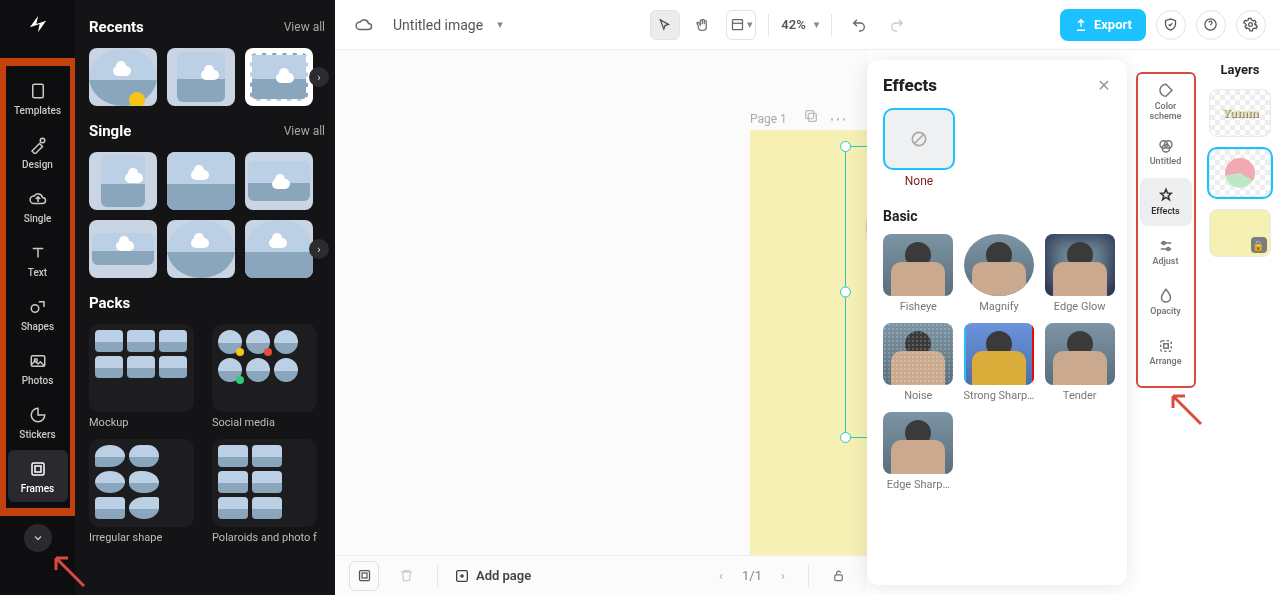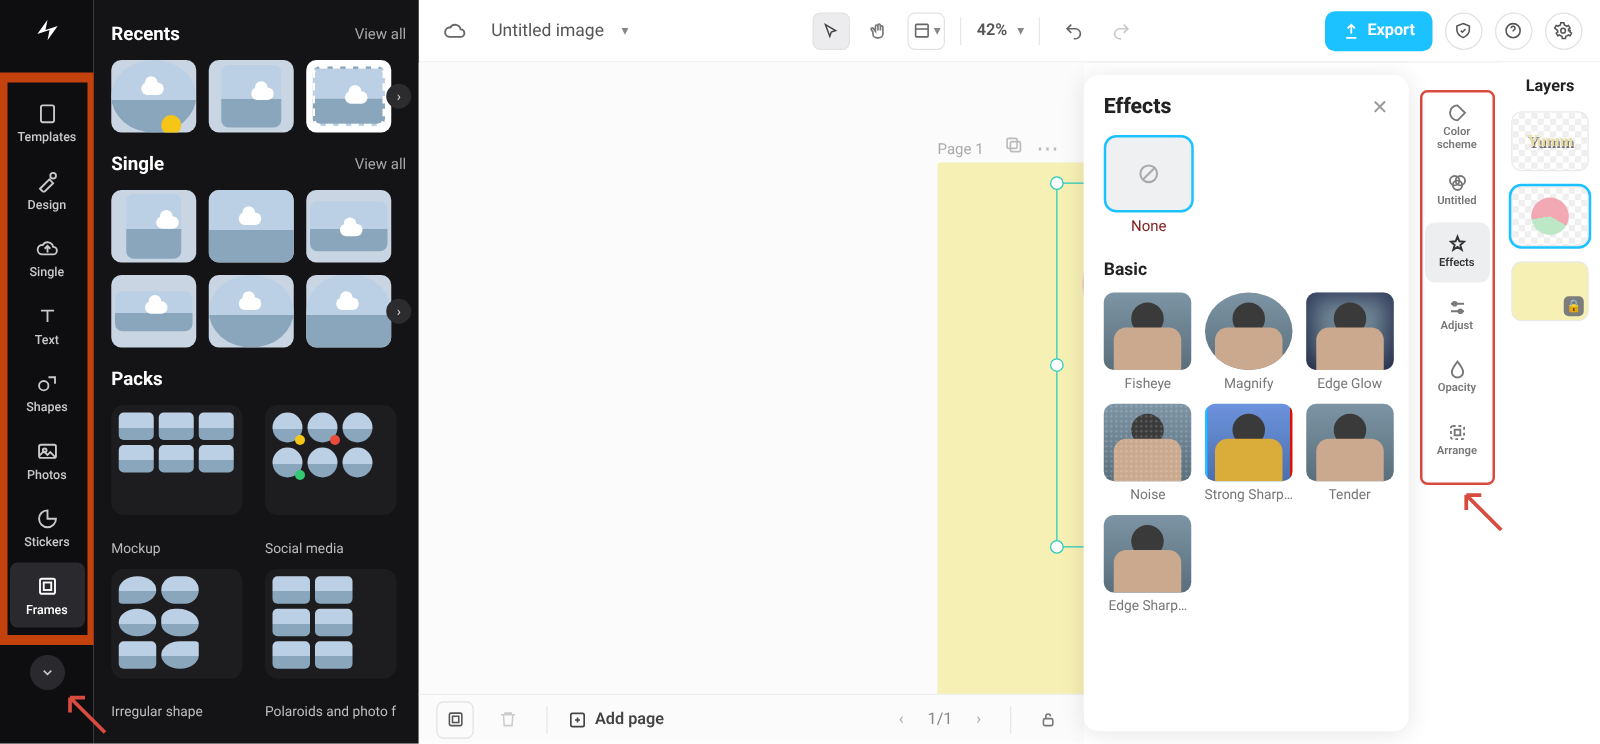"Mockup" .pack-lbl { margin-top: 20px -> 4px }
